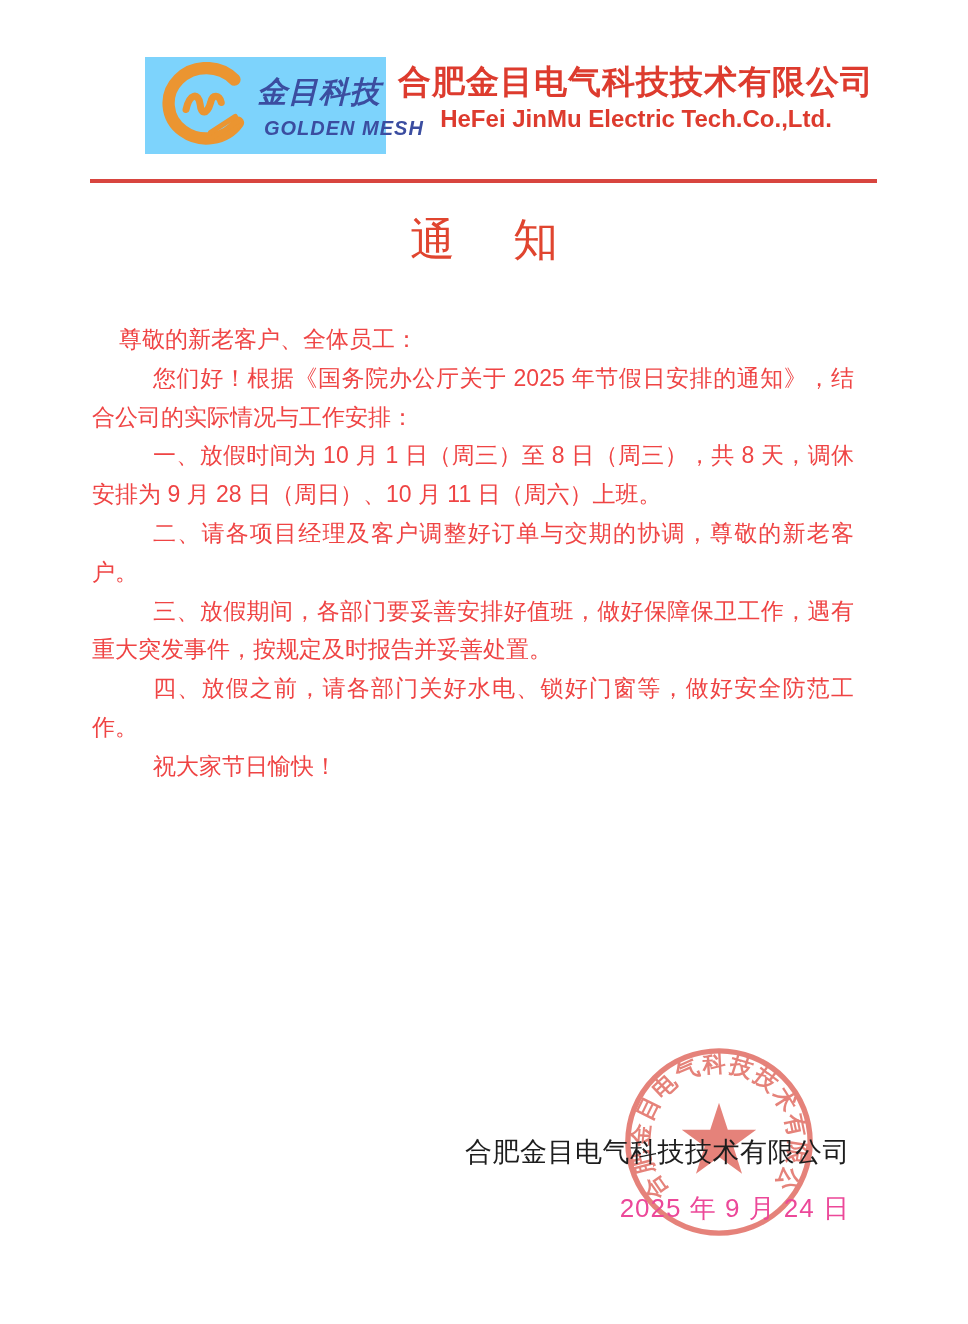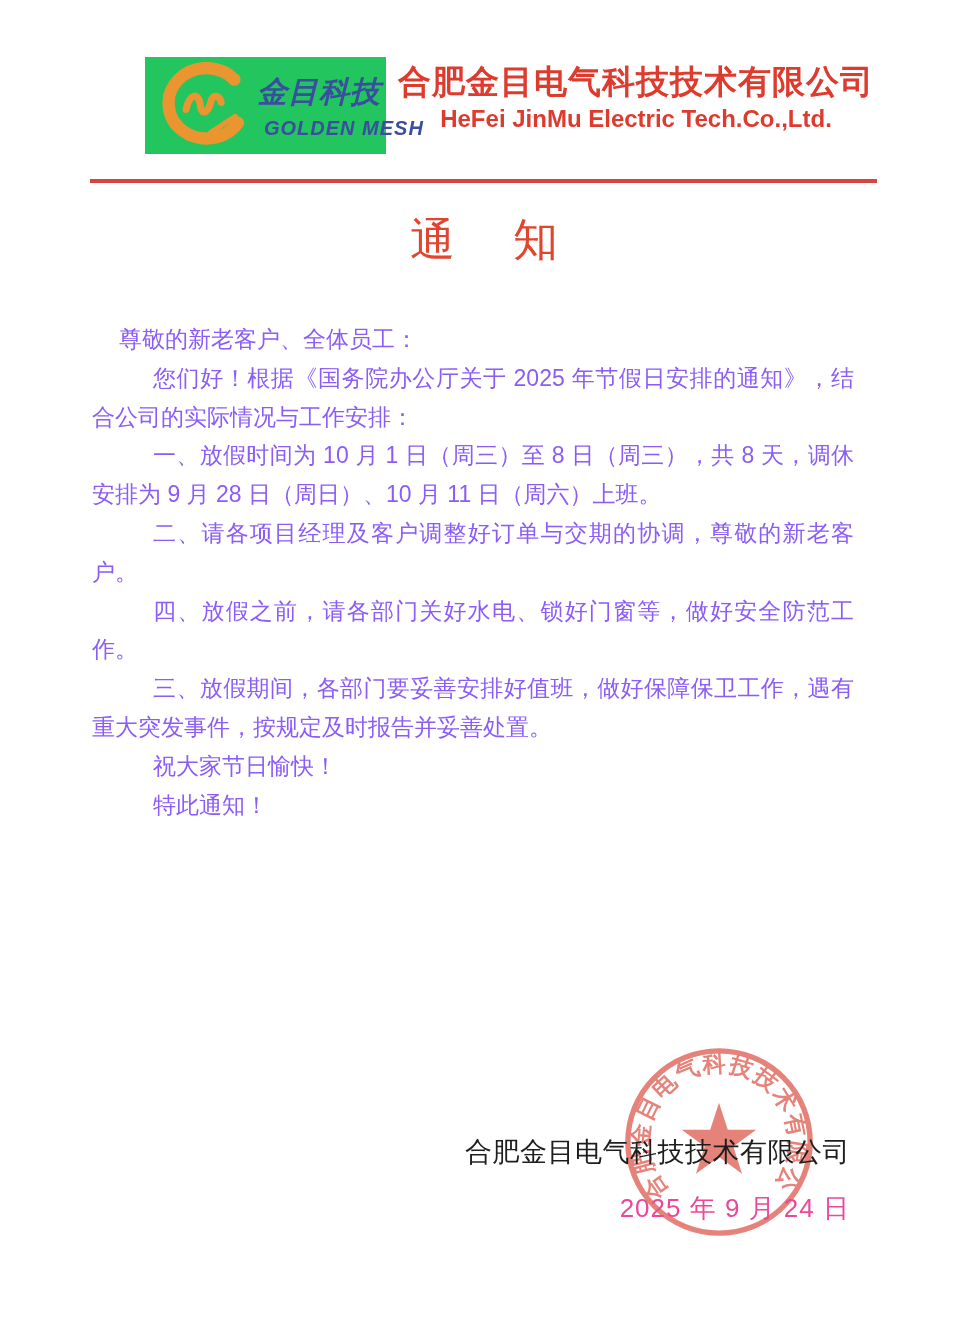"金目科技" .logo-box { background: #22c55e -> #7dd3fc }
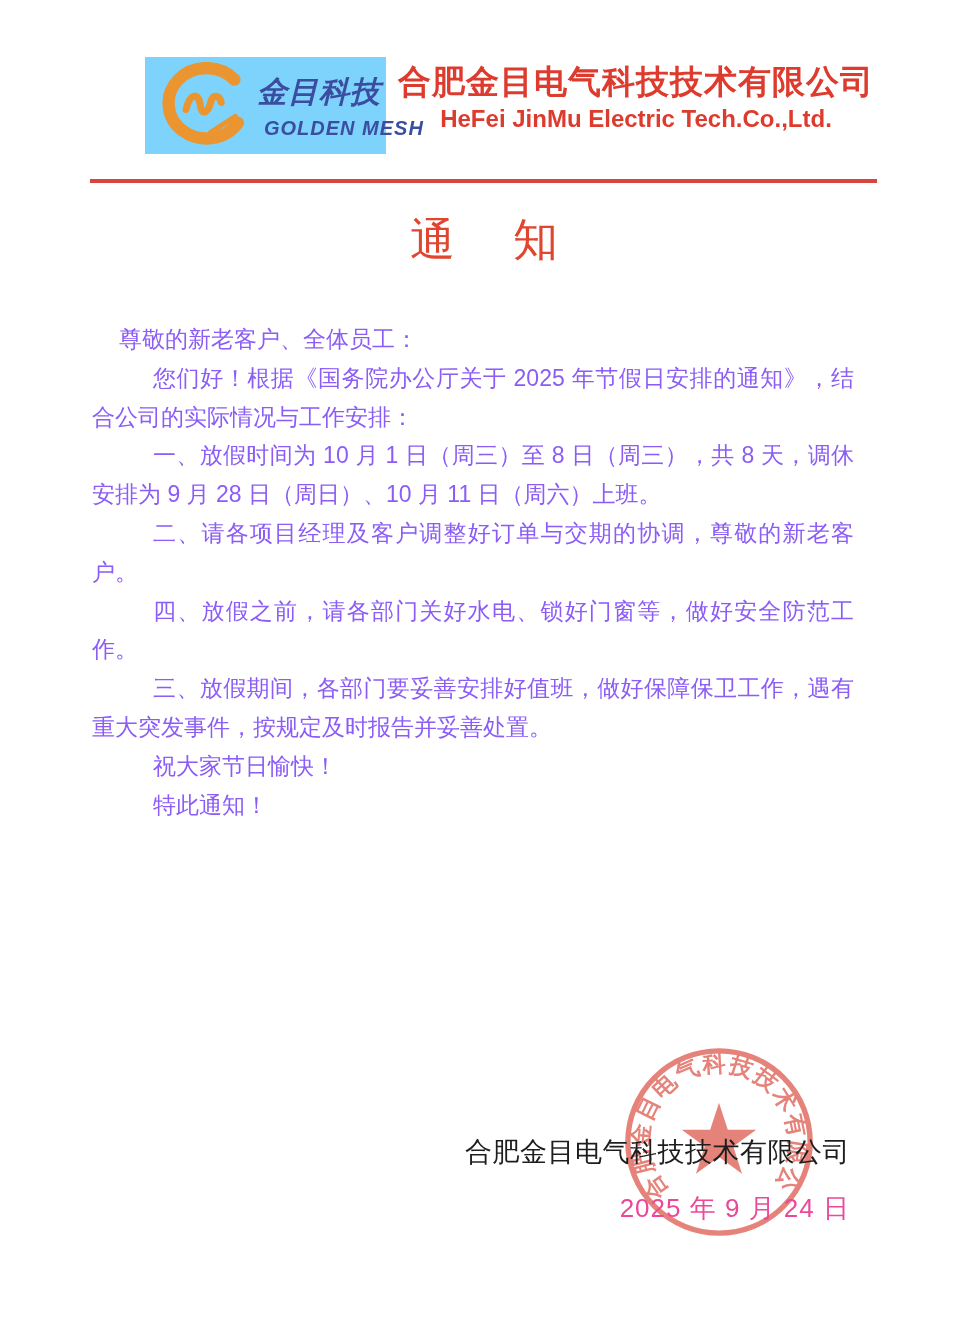"尊敬的新老客户、全体员工：" .notice-body { color: #8b5cf6 -> #ef4444 }
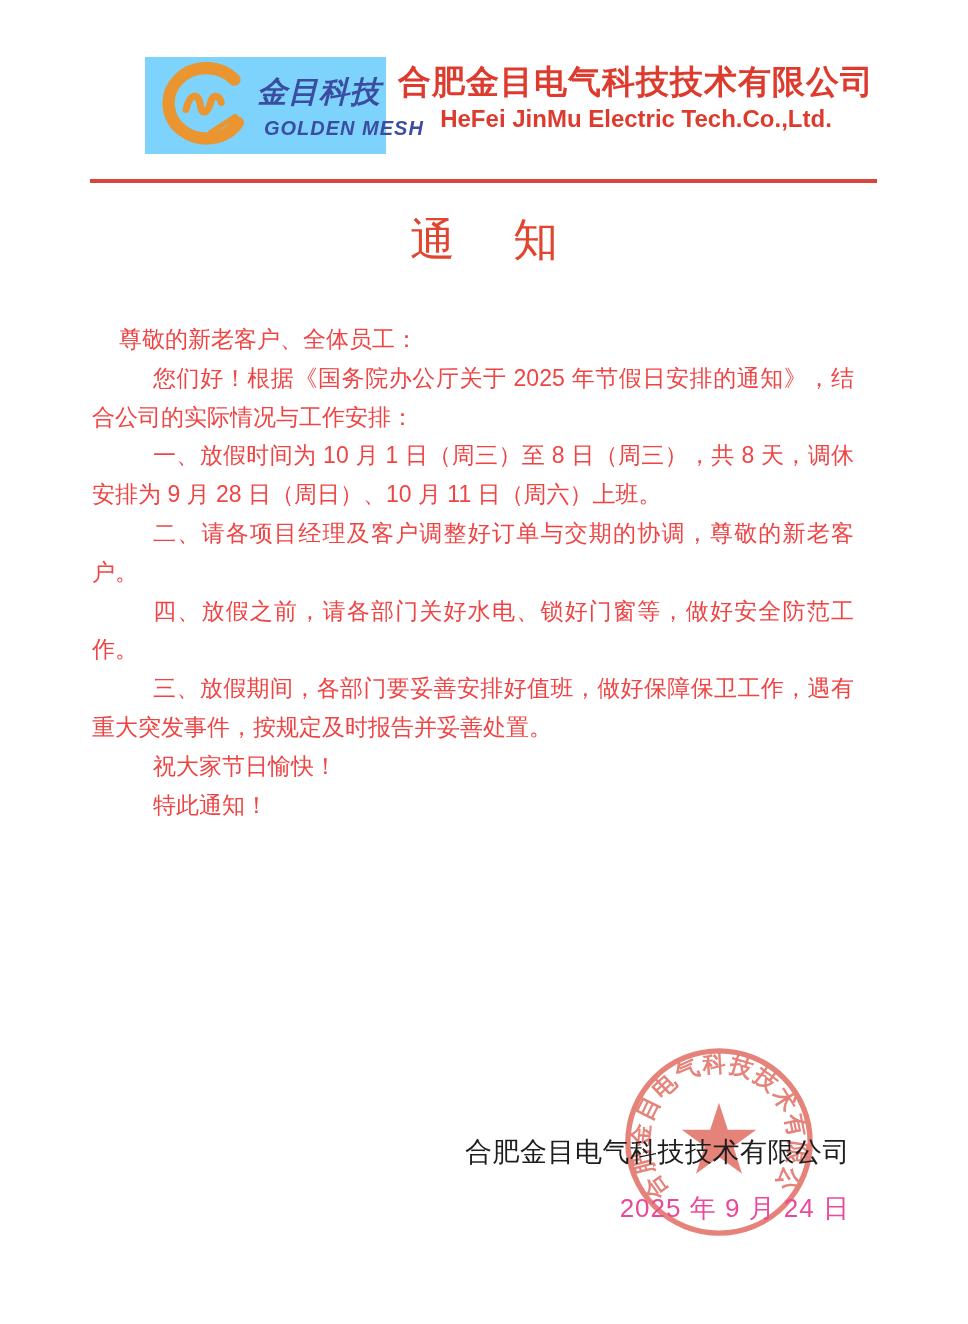"四、放假之前，请各部门关好水电、锁好门窗等，做好安全防范工作。" p { order: before "三、放假期间，各部门要妥善安排好值班，做好保障保卫工作，遇有重大突发事件，按规定" -> after "三、放假期间，各部门要妥善安排好值班，做好保障保卫工作，遇有重大突发事件，按规定" }
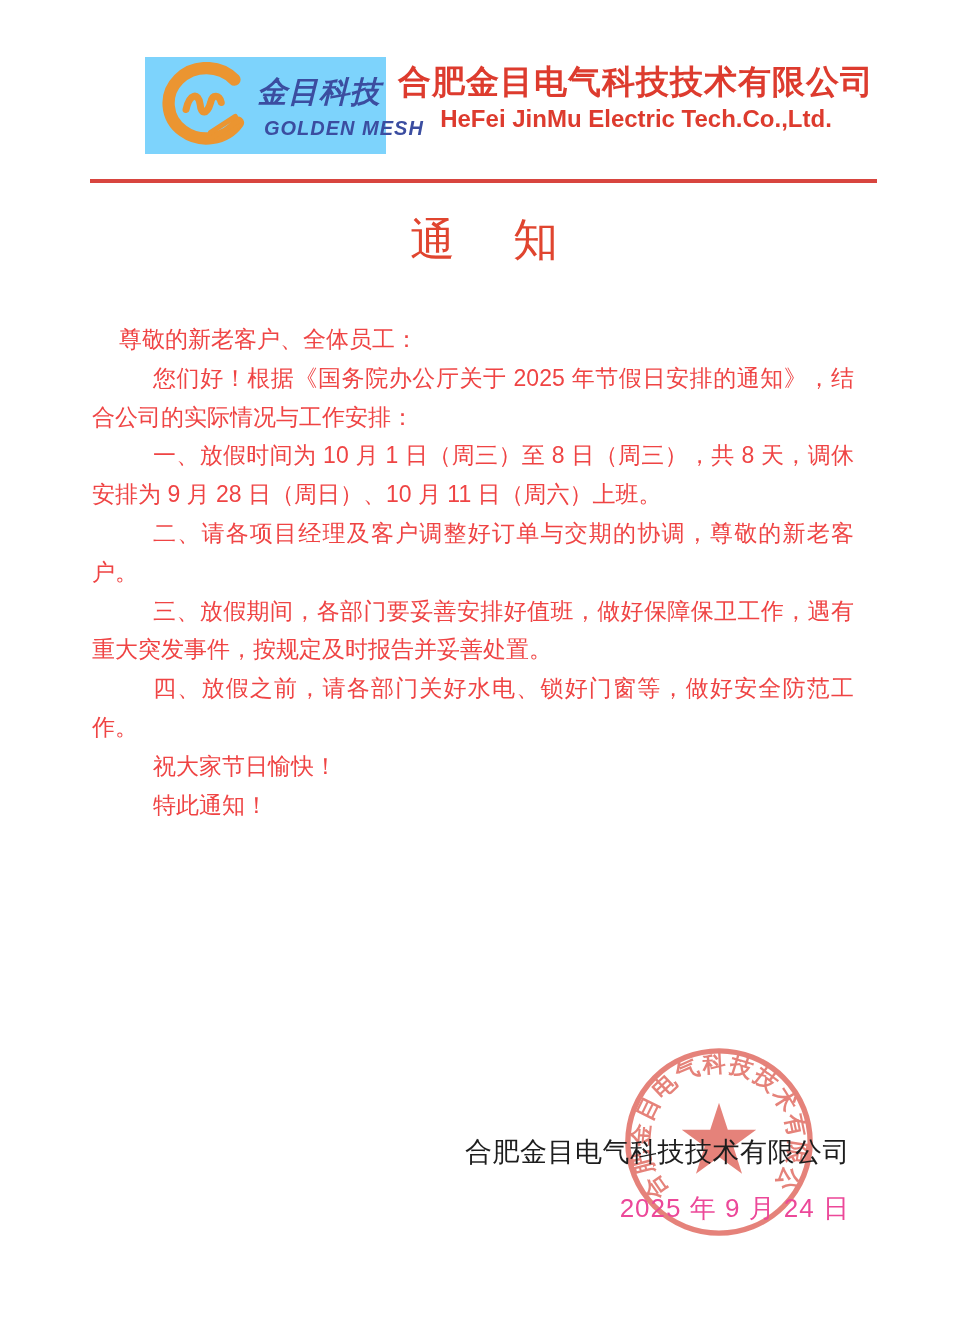"特此通知！" p { html: <p>特此通知！</p> -> none }
